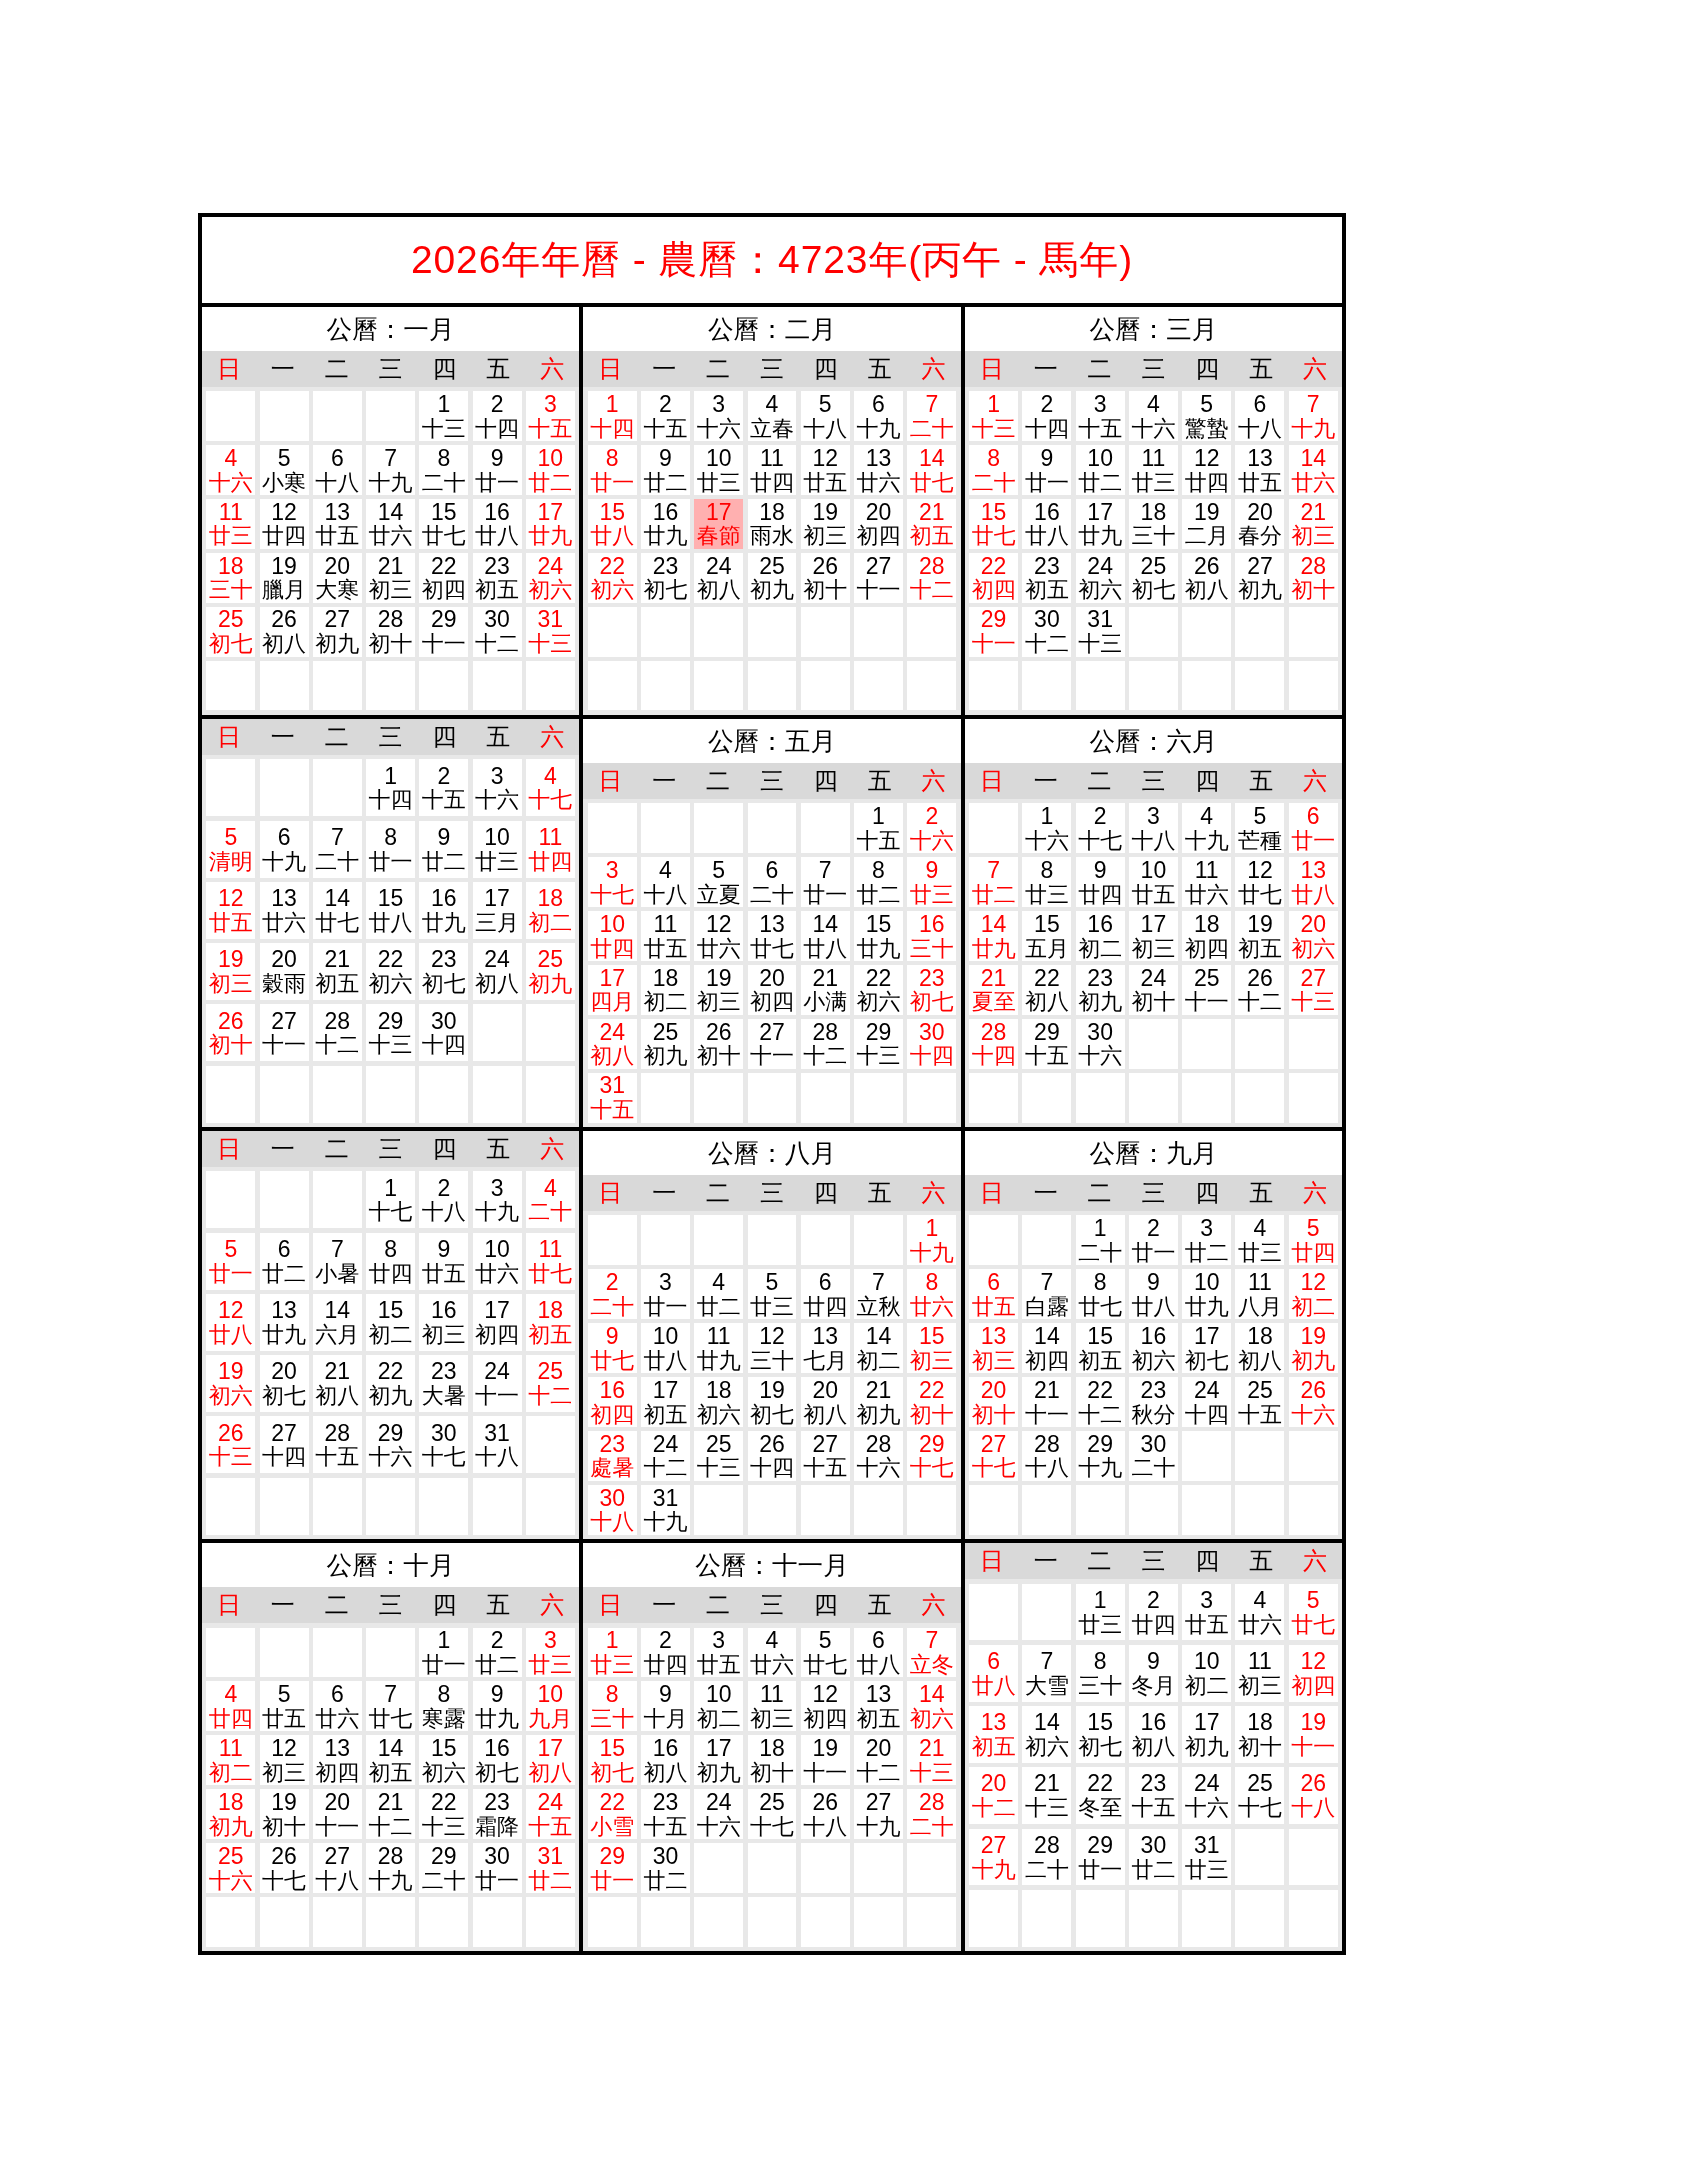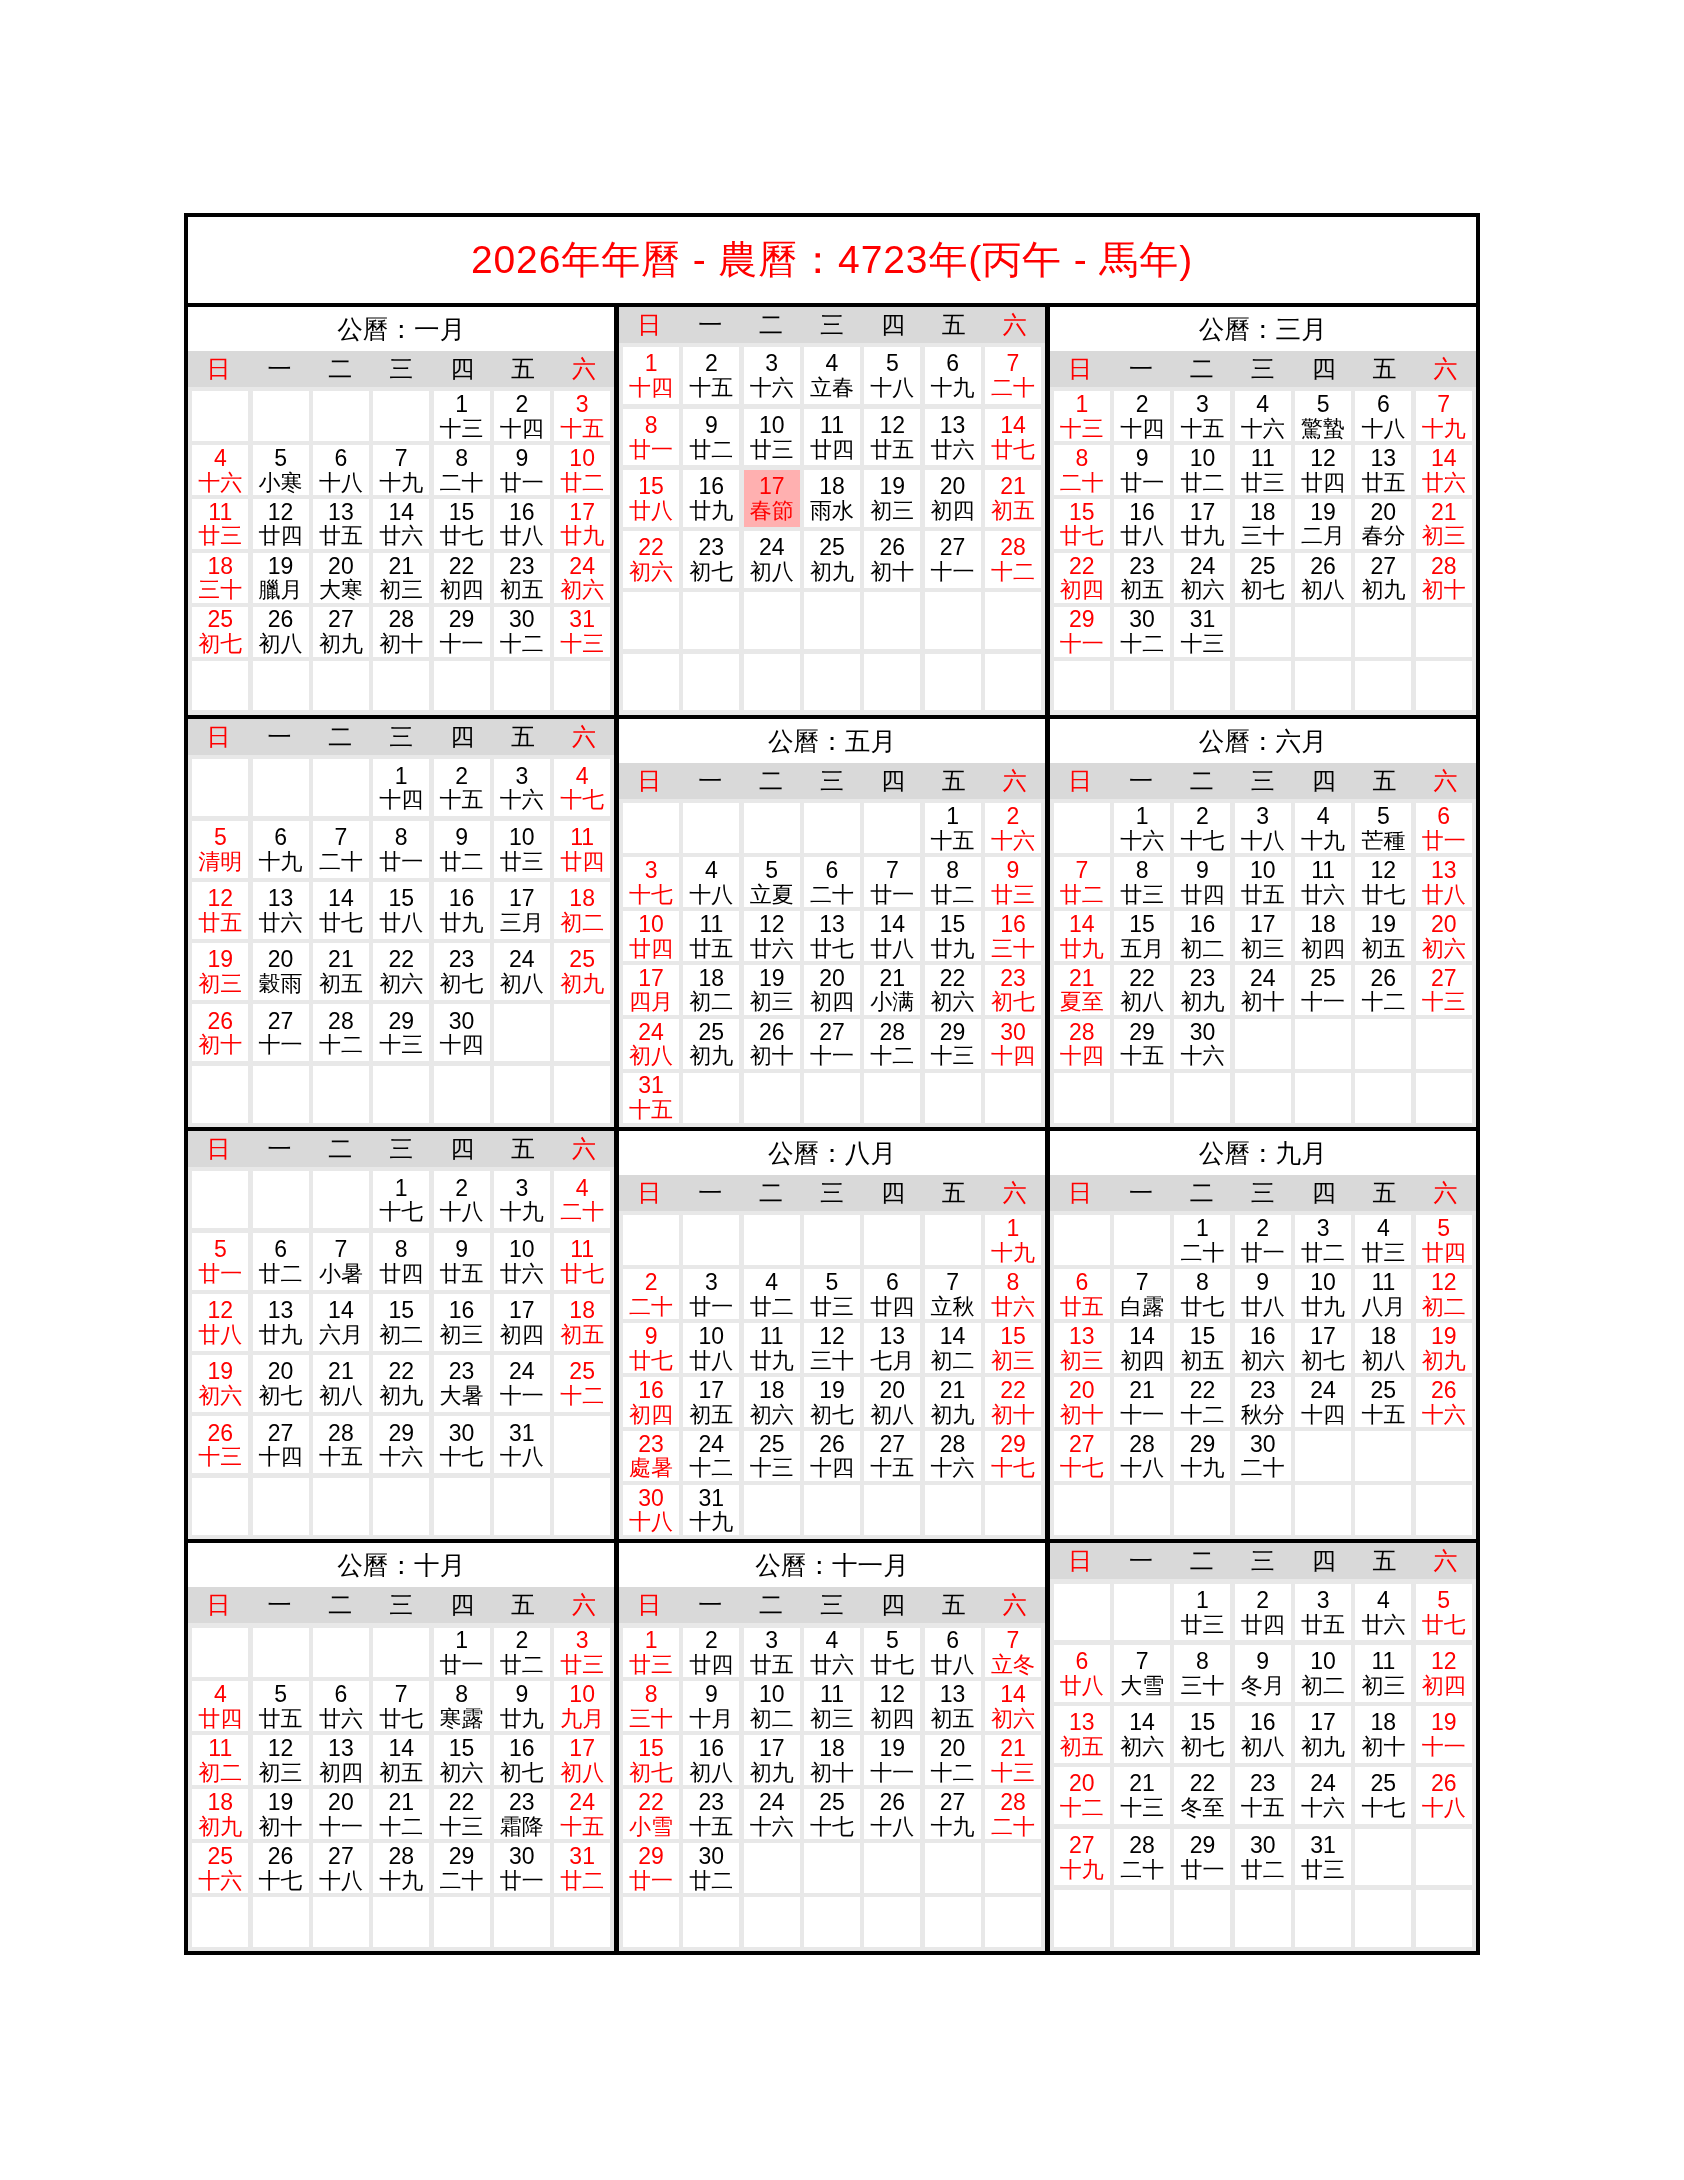"2026年年曆 - 農曆：4723年(丙午 - 馬年)" .outer-box { left: 184px -> 198px; width: 1296px -> 1148px }
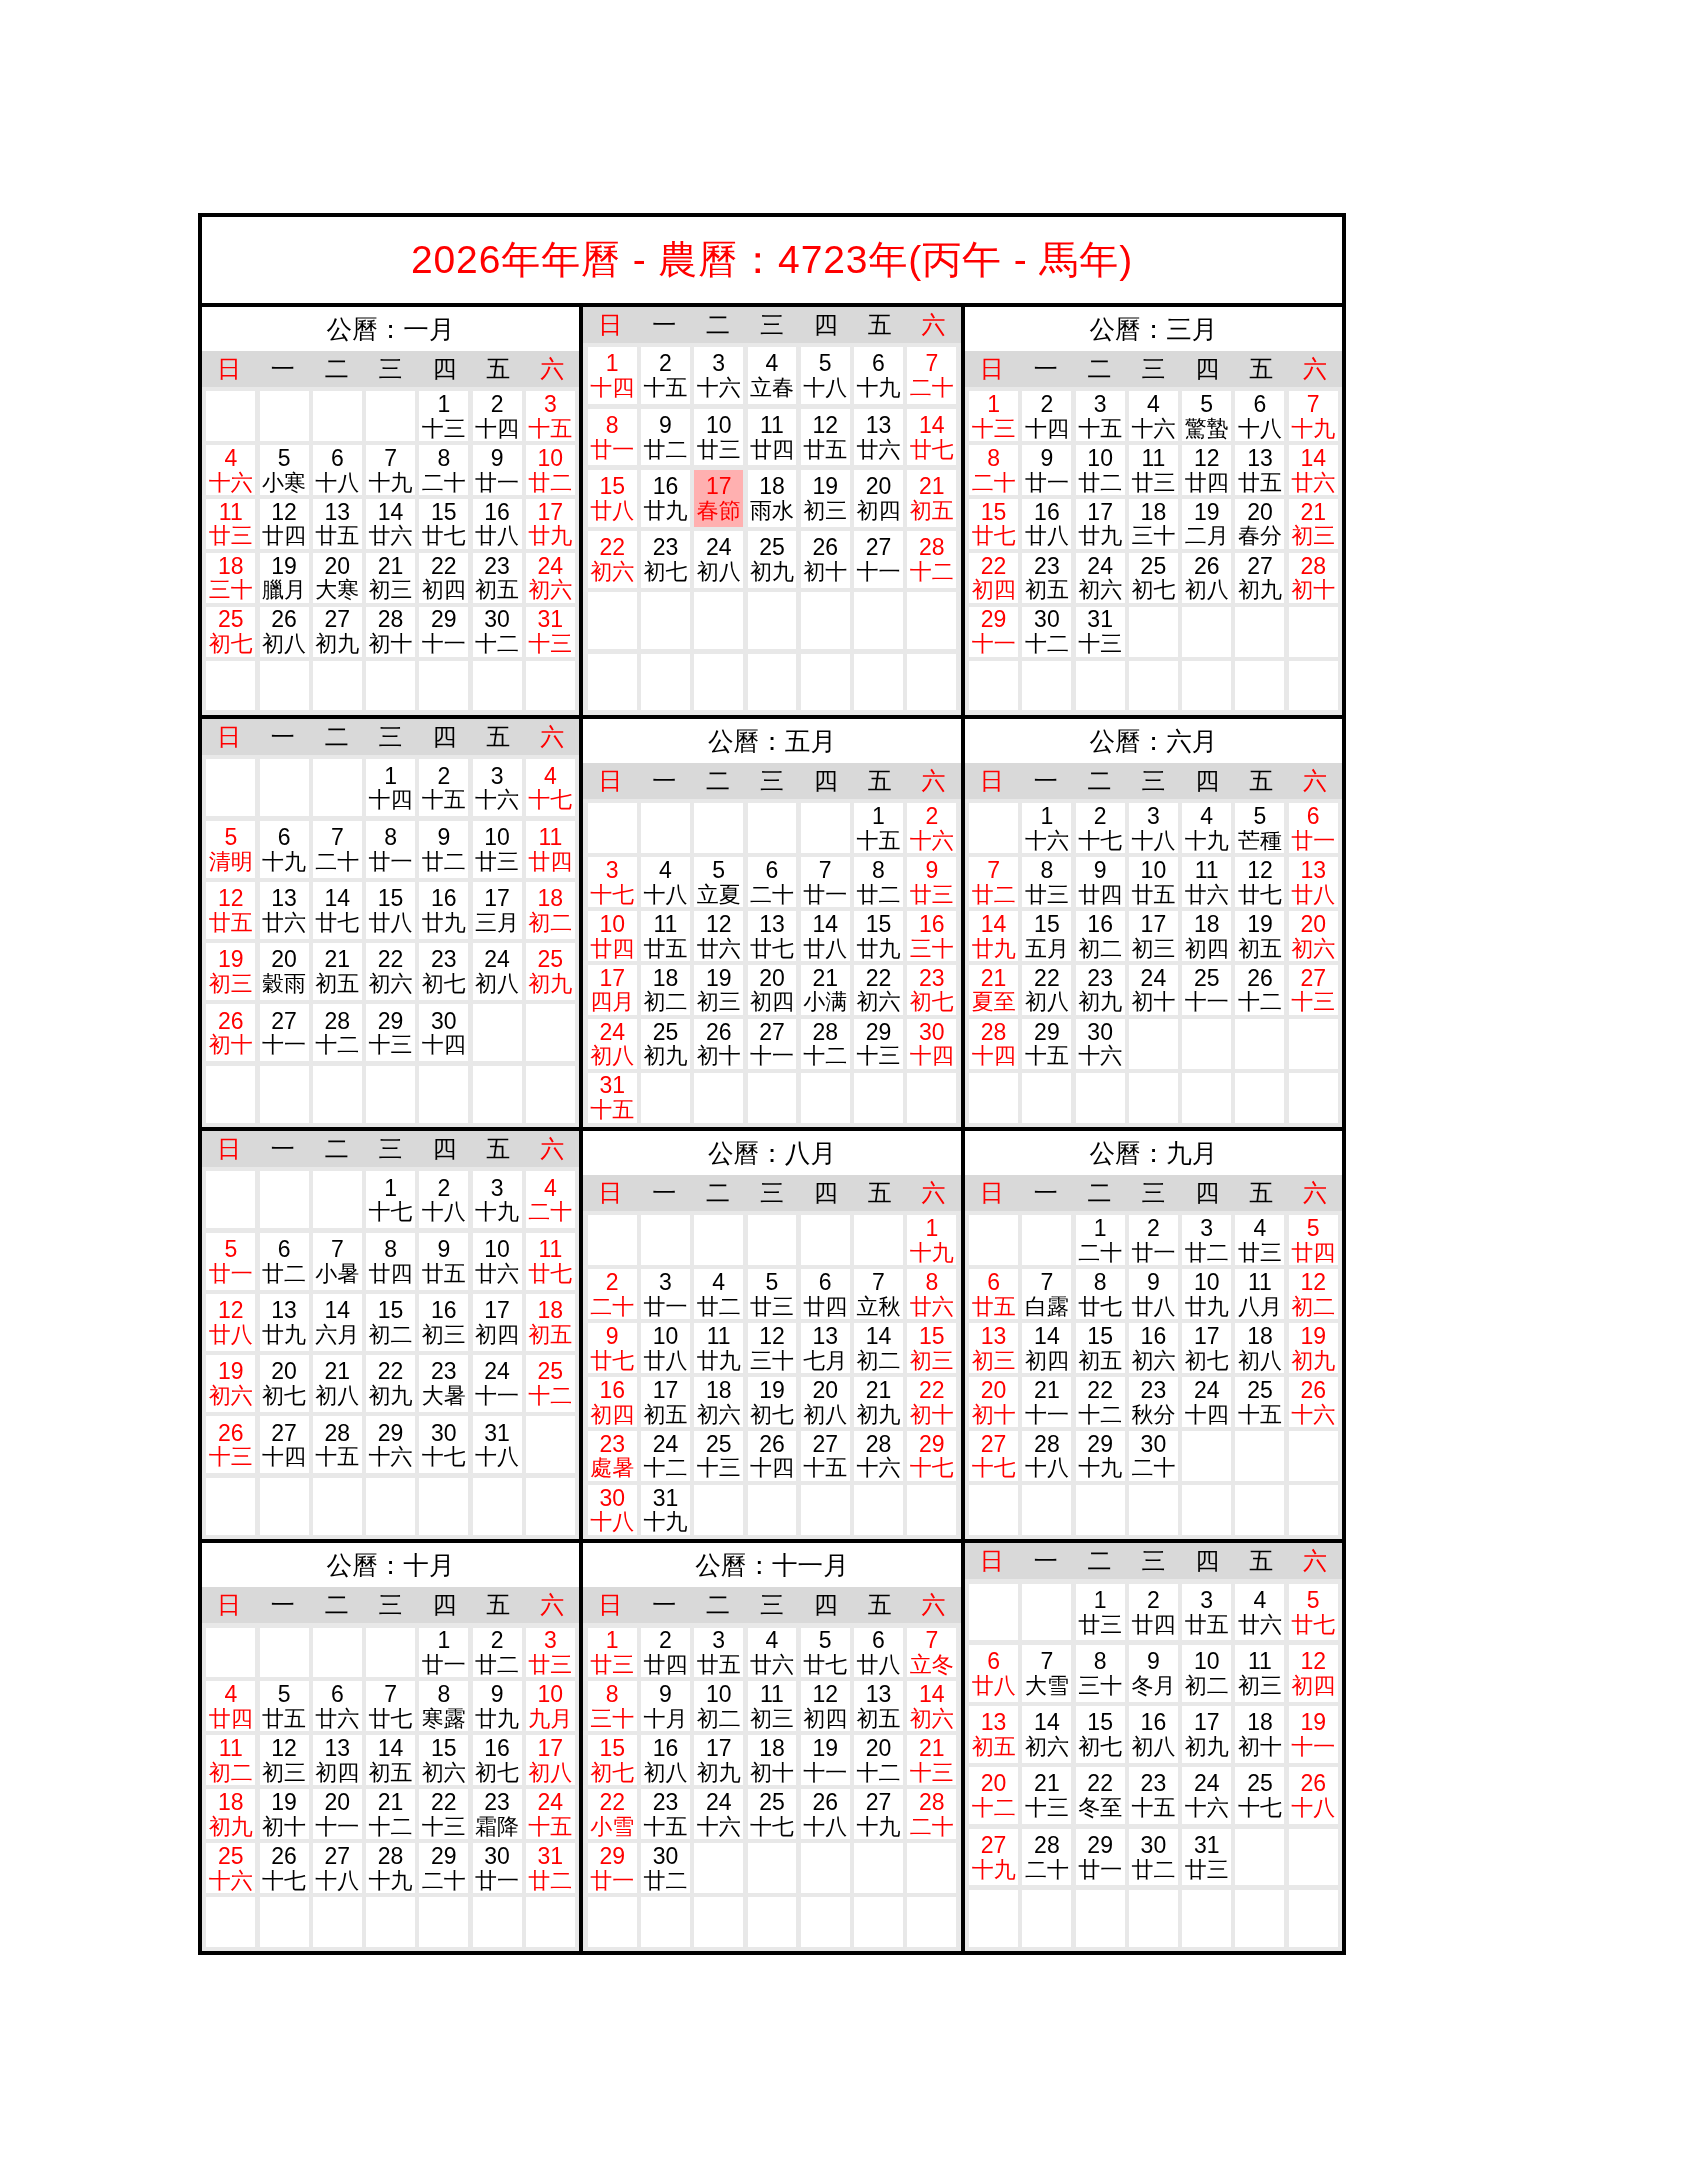"公曆：二月" div.month-title { html: none -> <div>公曆：二月</div> }
